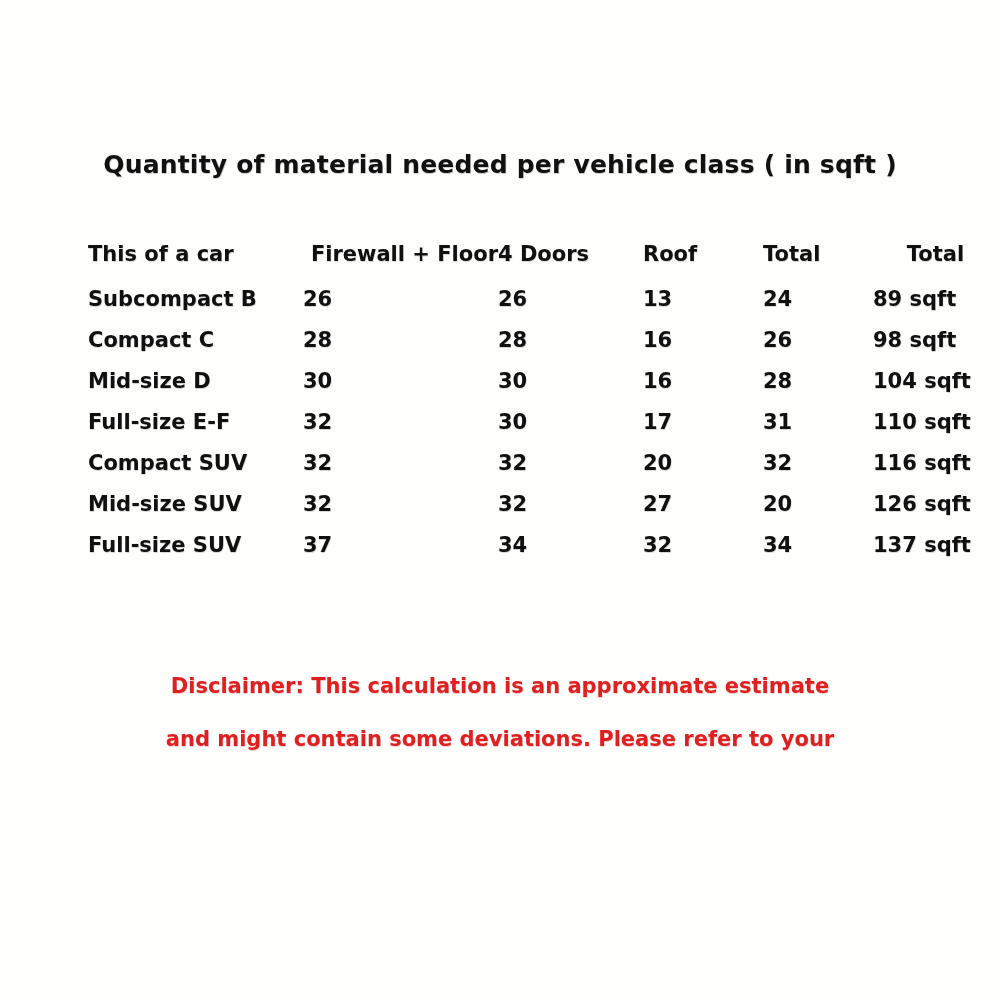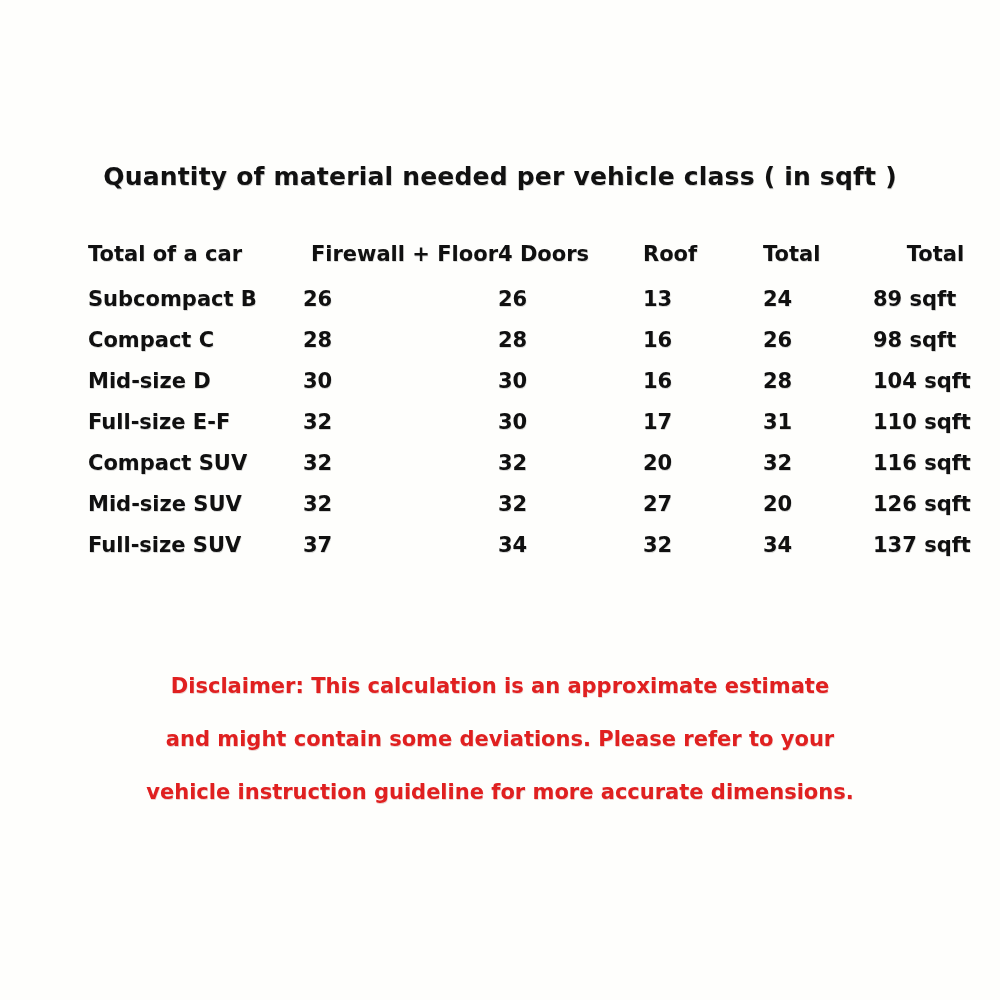"Quantity of material needed per" .title { top: 162px -> 150px }
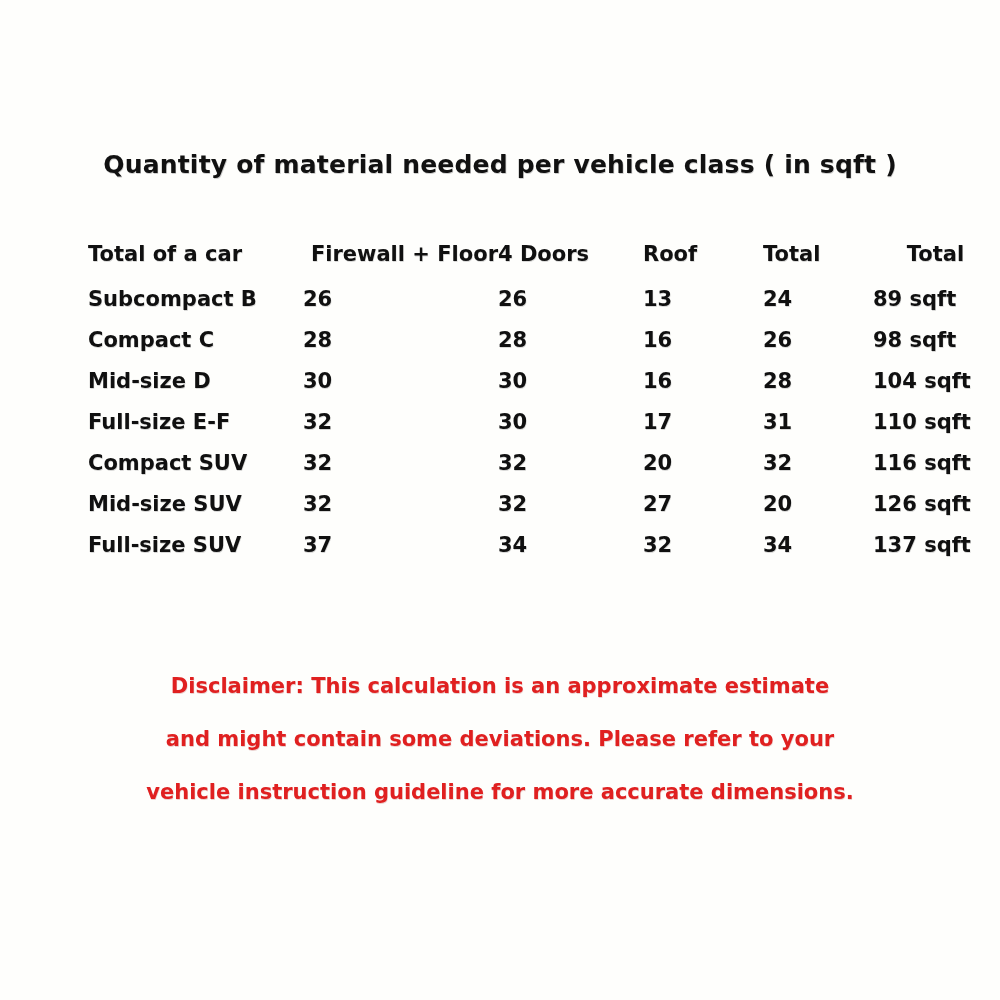"Total of a car" th.c0 { text: Total -> This }
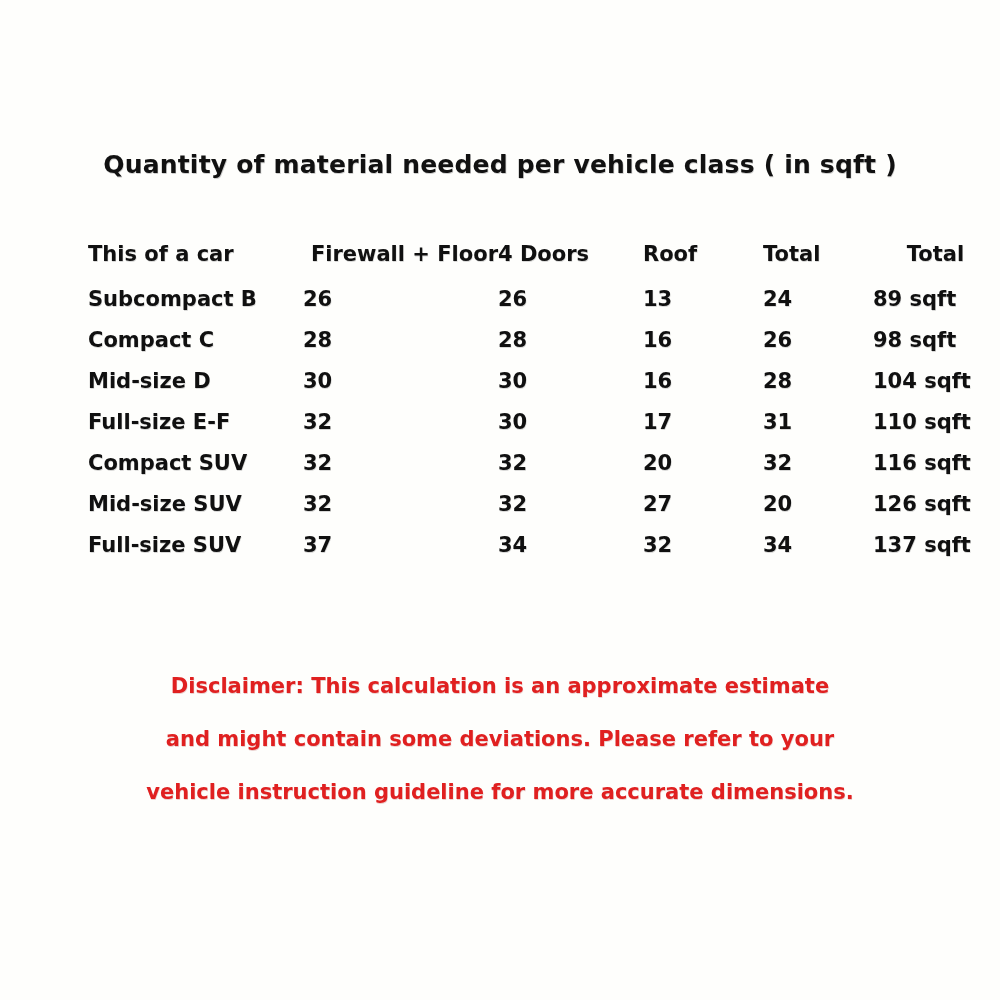"vehicle instruction guideline for more" span.line { html: <span>vehicle instruction guideline for more accurate dimensions.</span> -> none }
